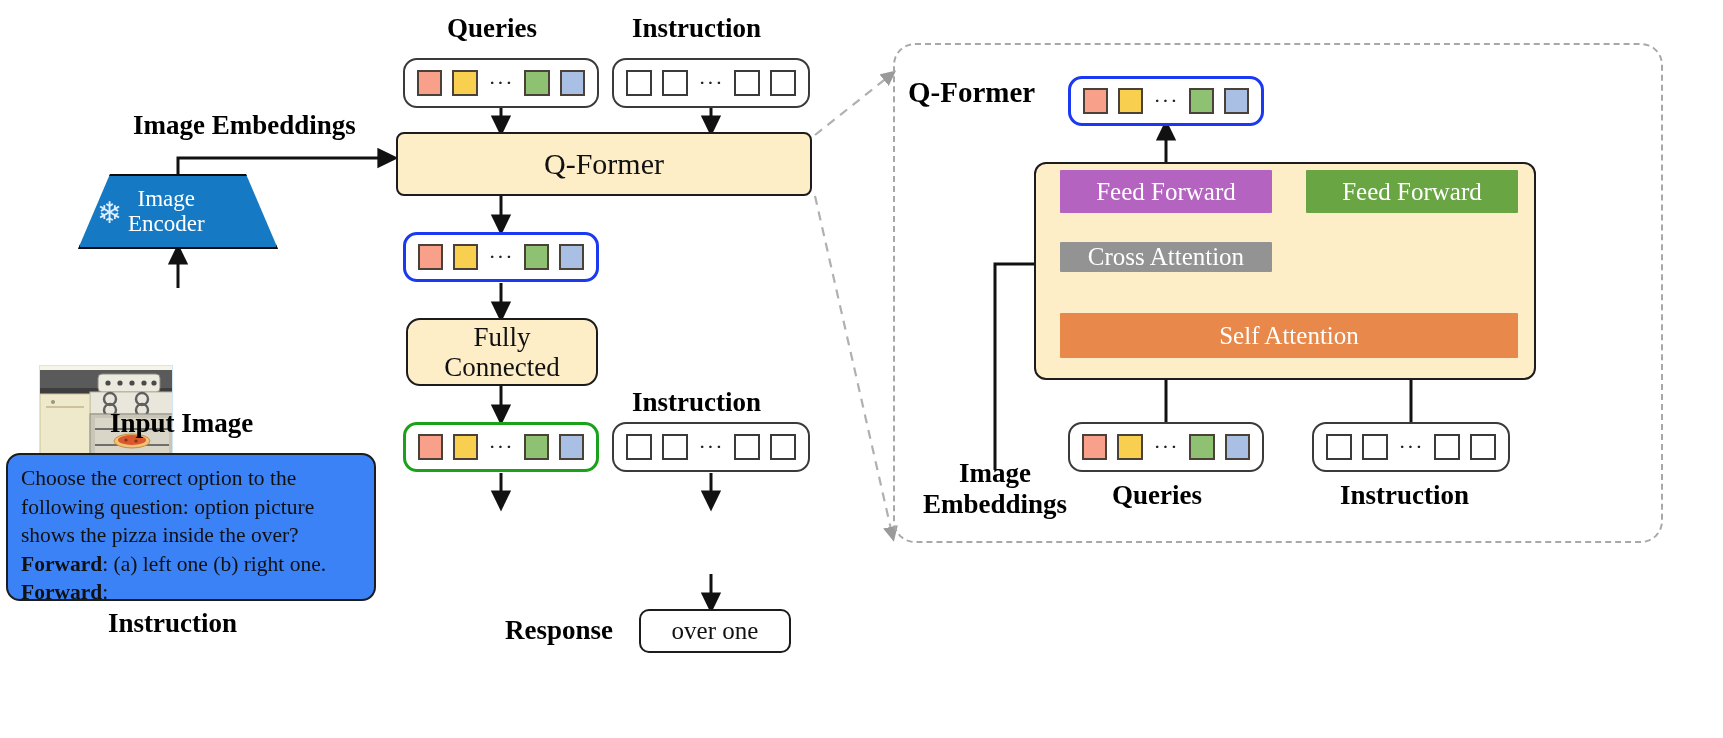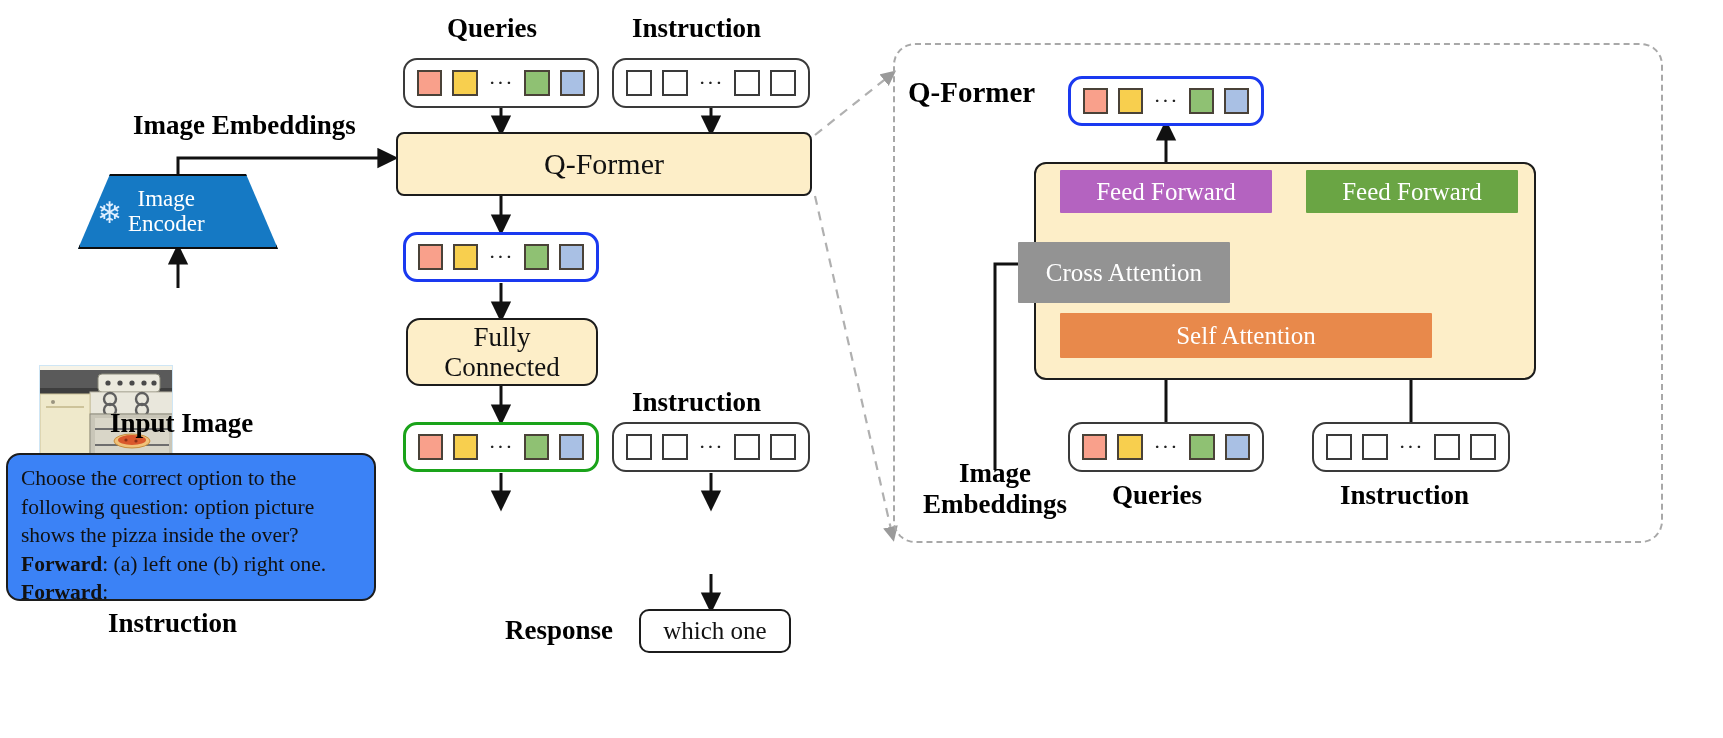"Cross Attention" div.abs { height: 61px -> 30px; left: 1018px -> 1060px }
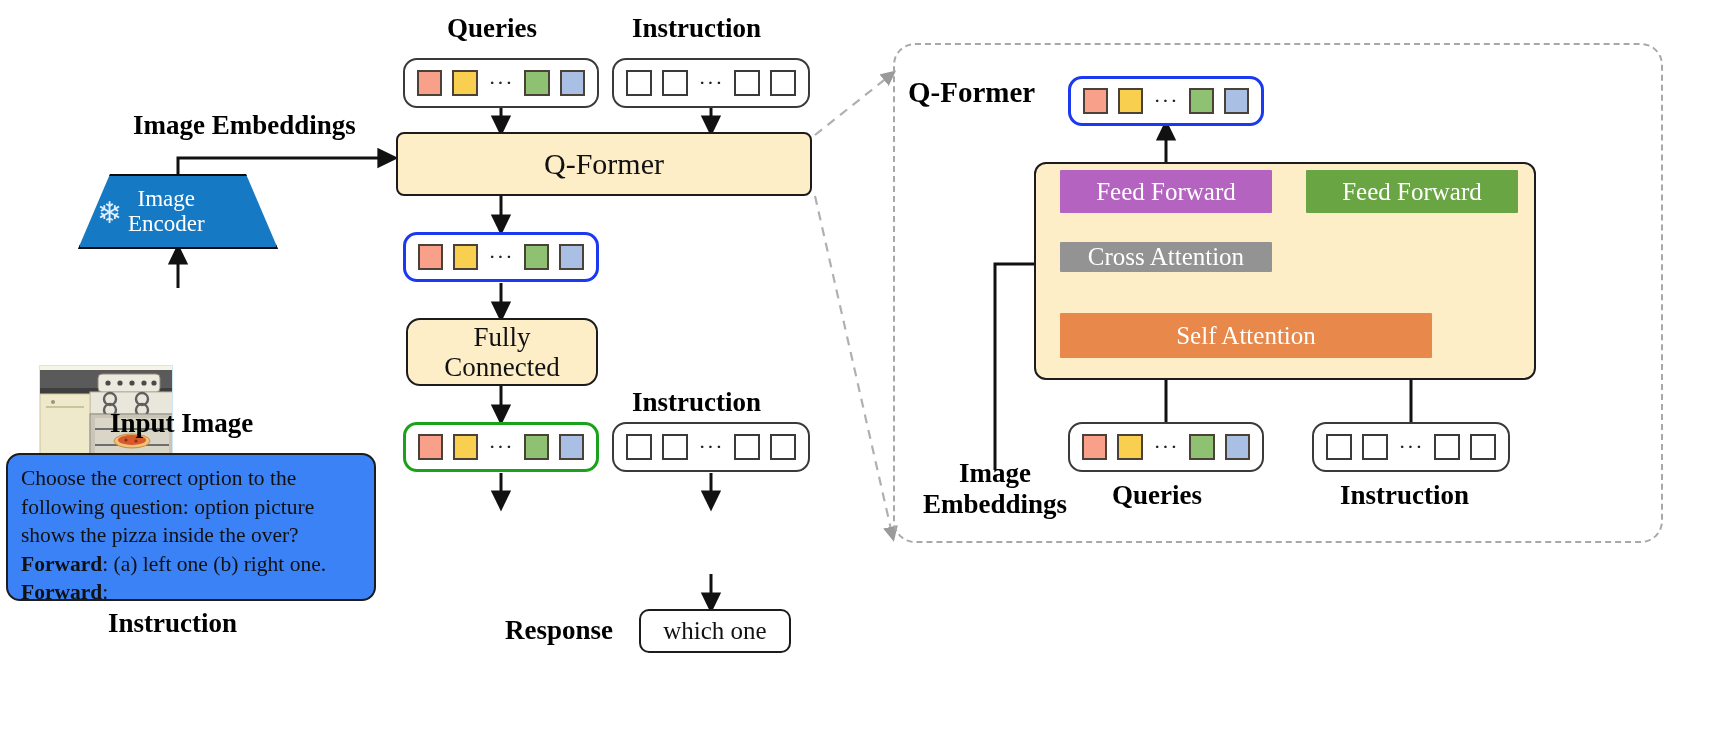"Self Attention" div.abs { width: 372px -> 458px }
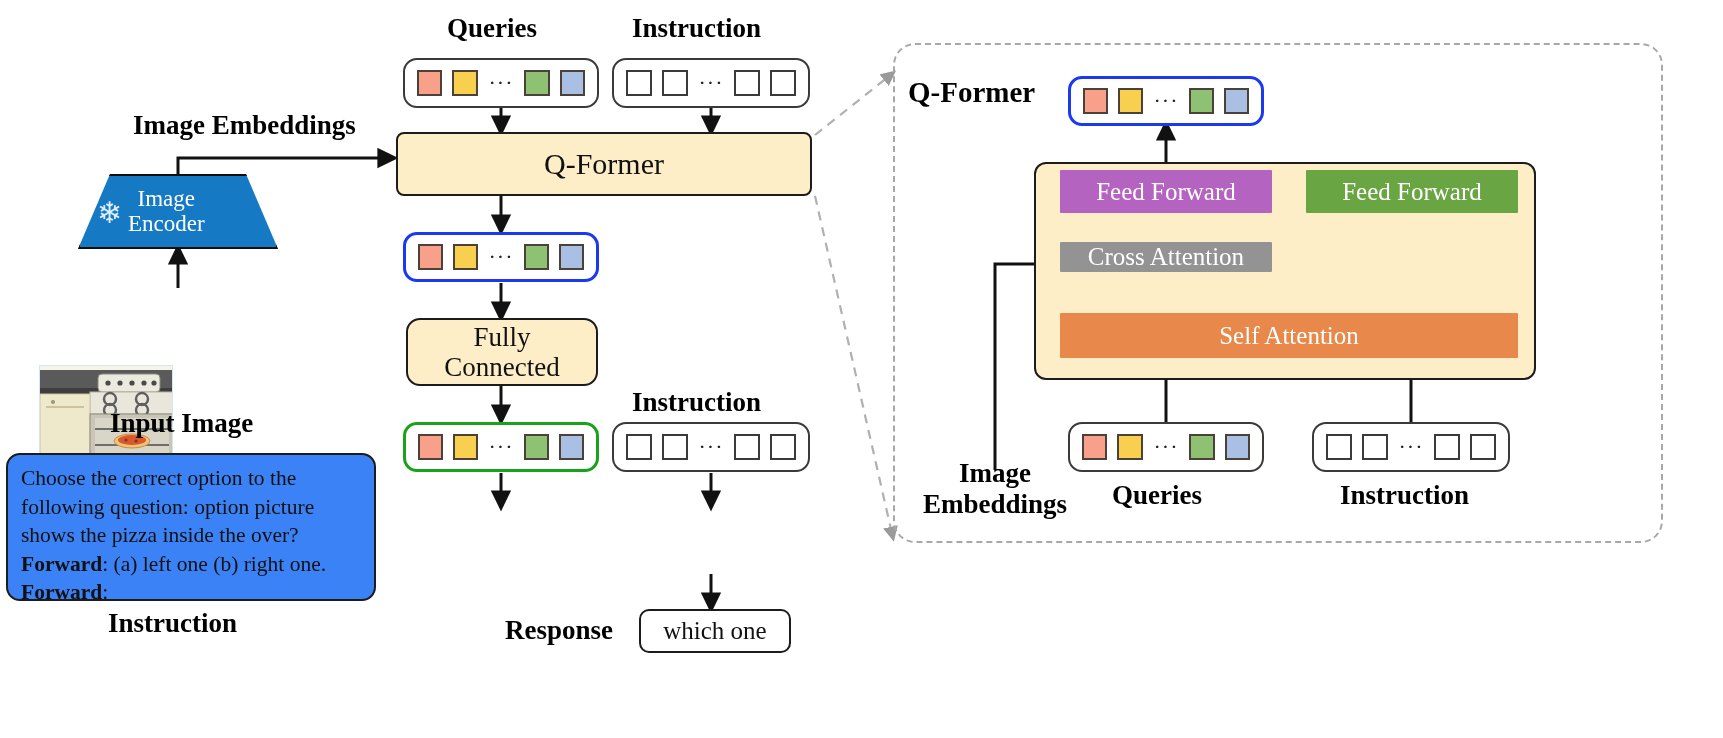"which one" div.abs { text: which -> over }
